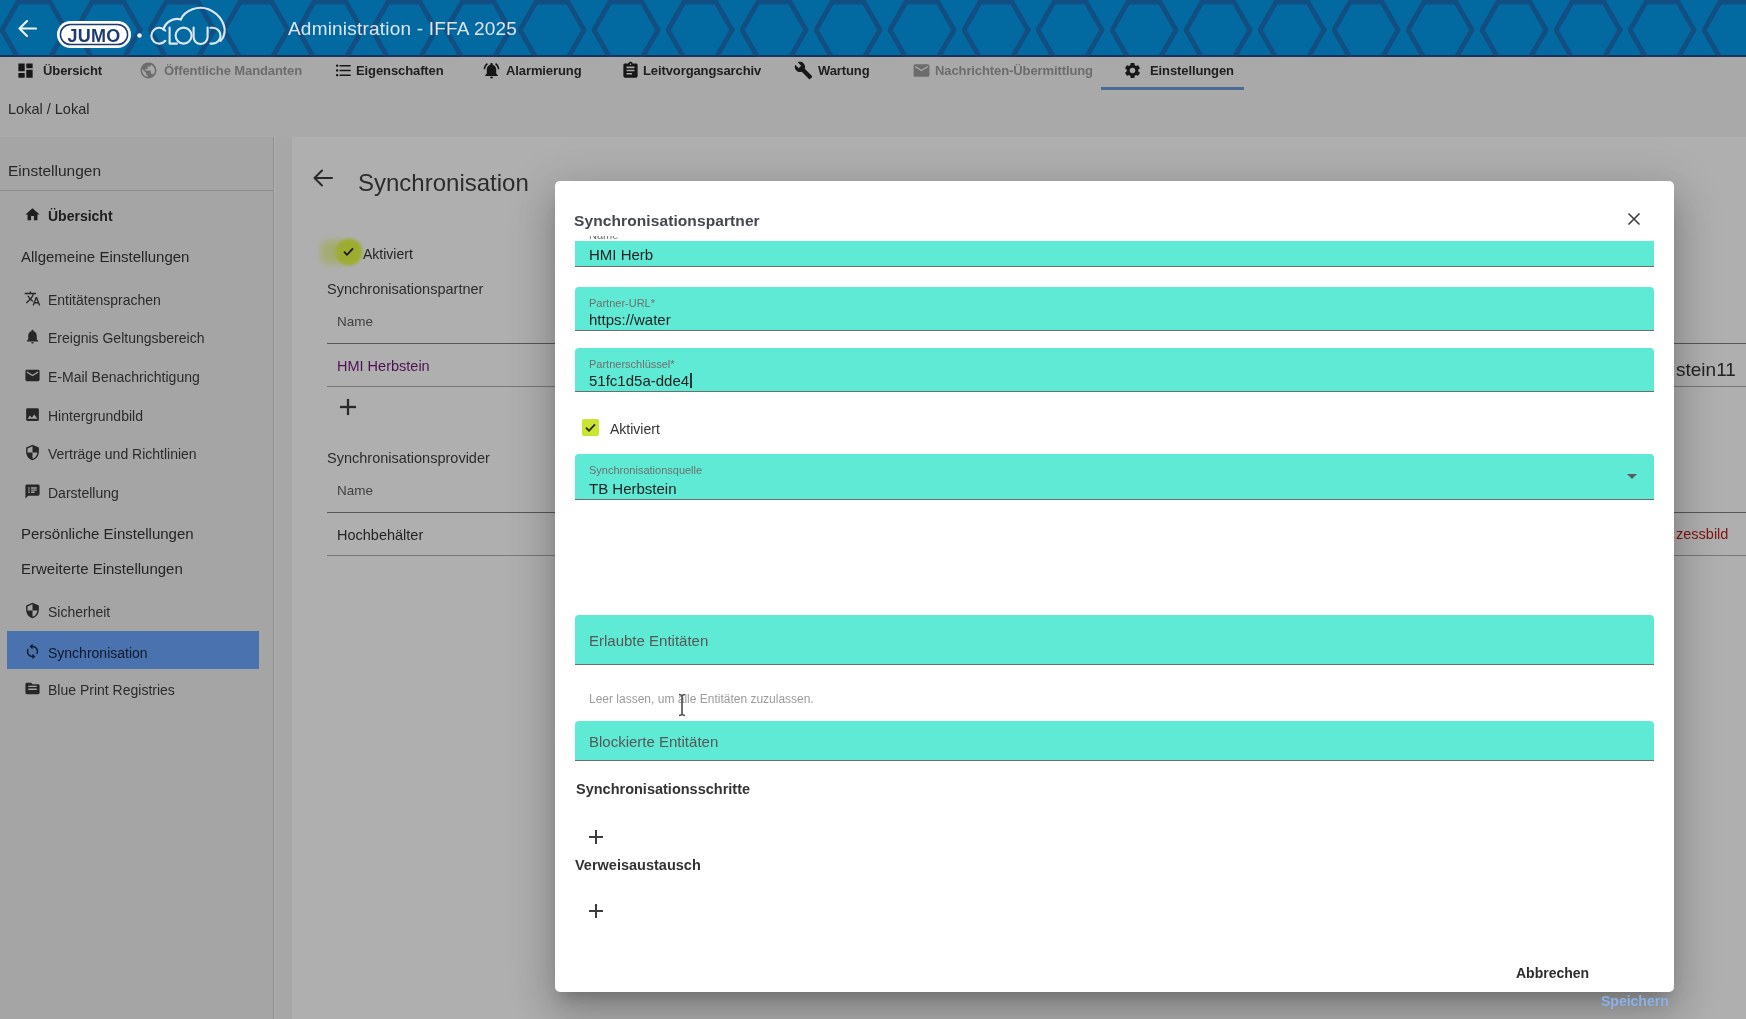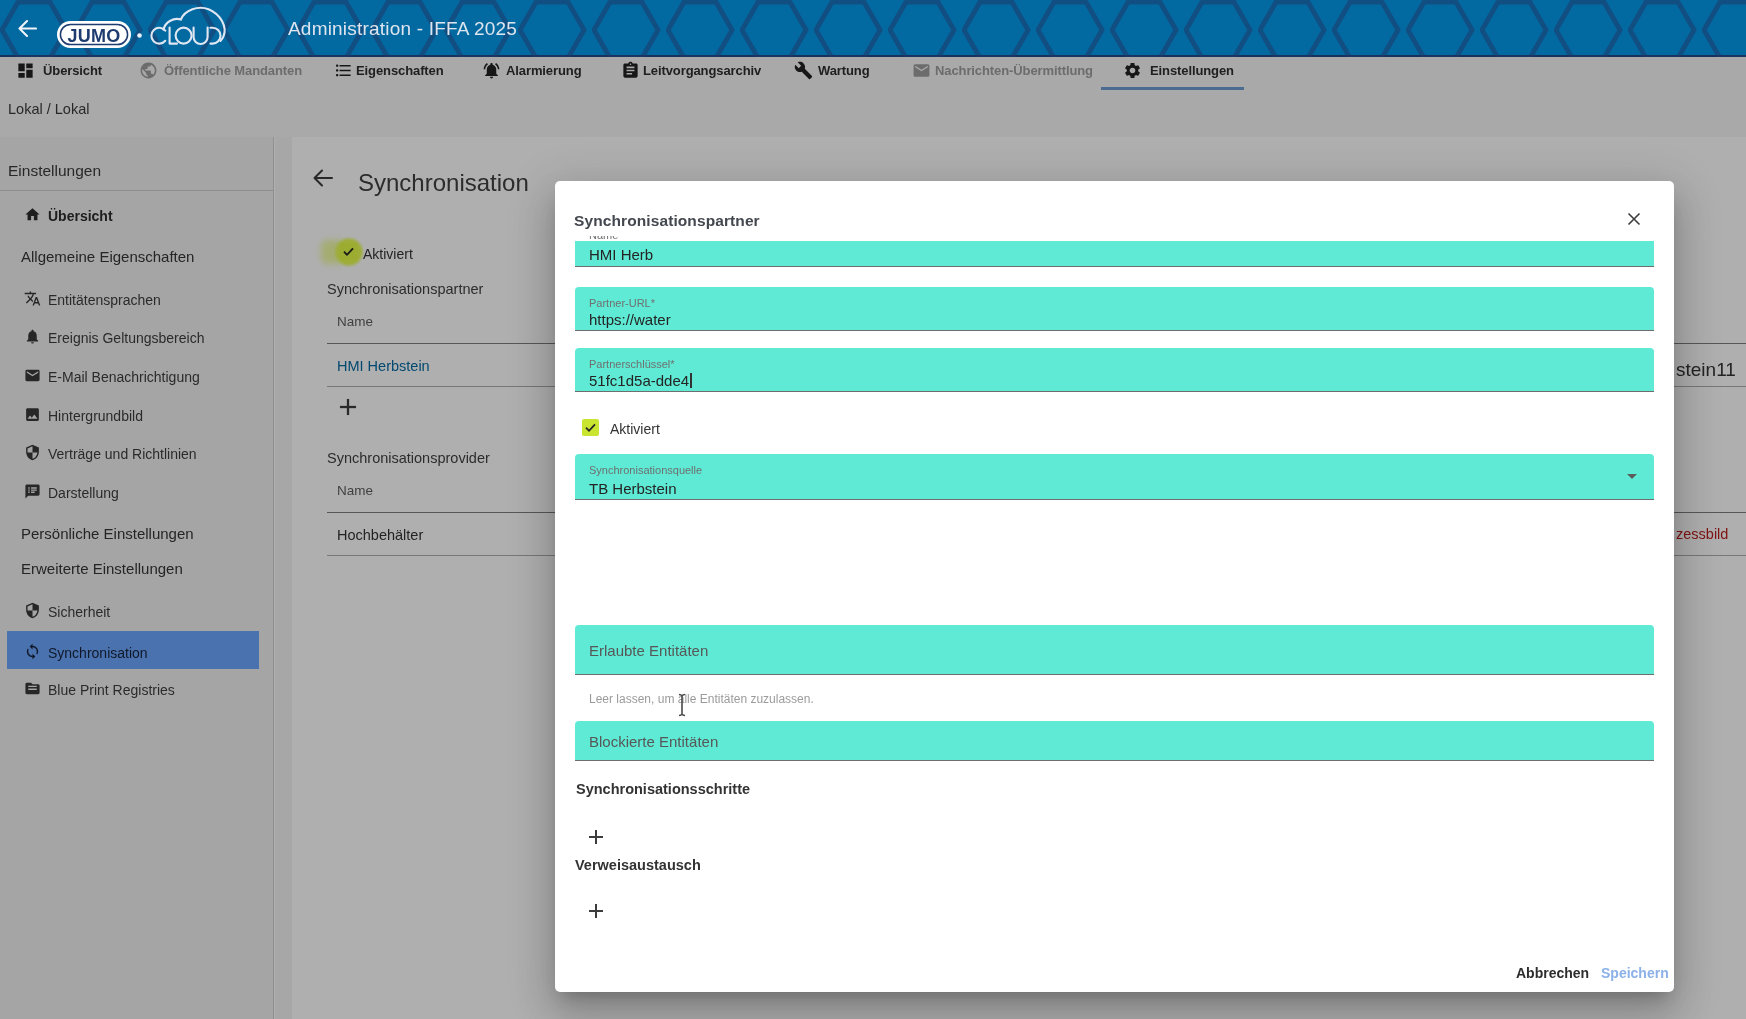"Allgemeine Eigenschaften" div.sb-sect { text: Eigenschaften -> Einstellungen }
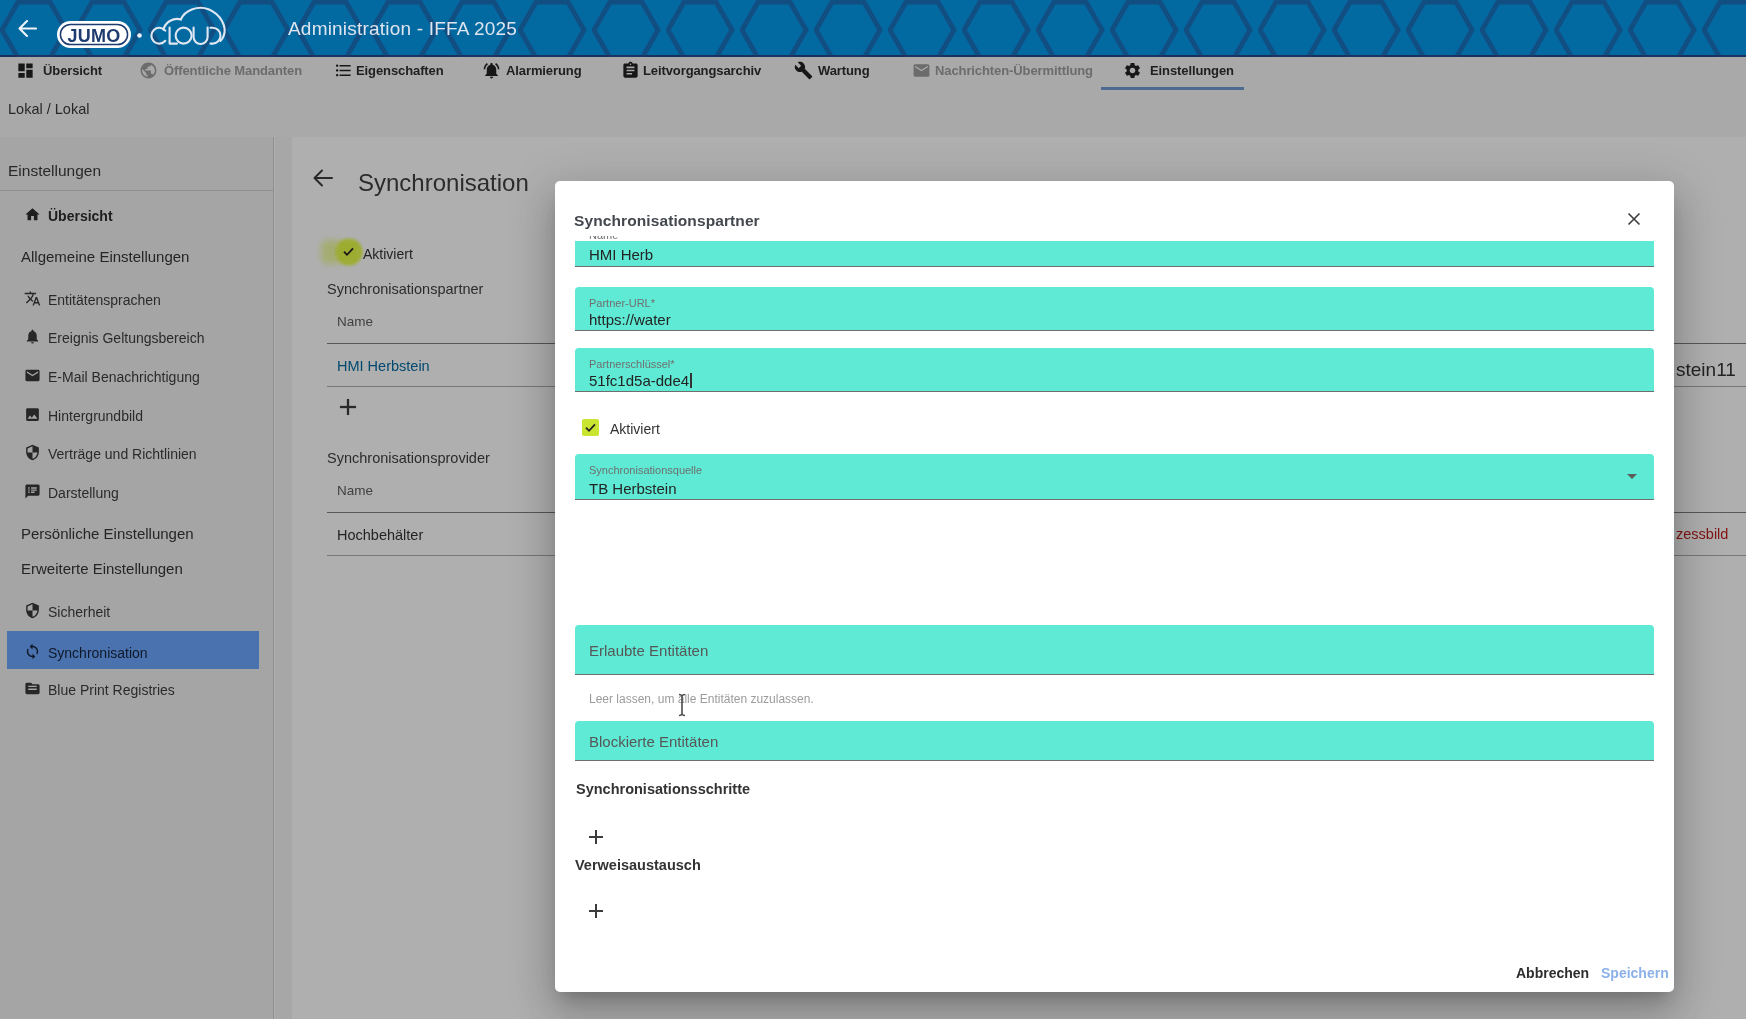"HMI Herbstein" div.main-txt { color: #0369a1 -> #701a75 }
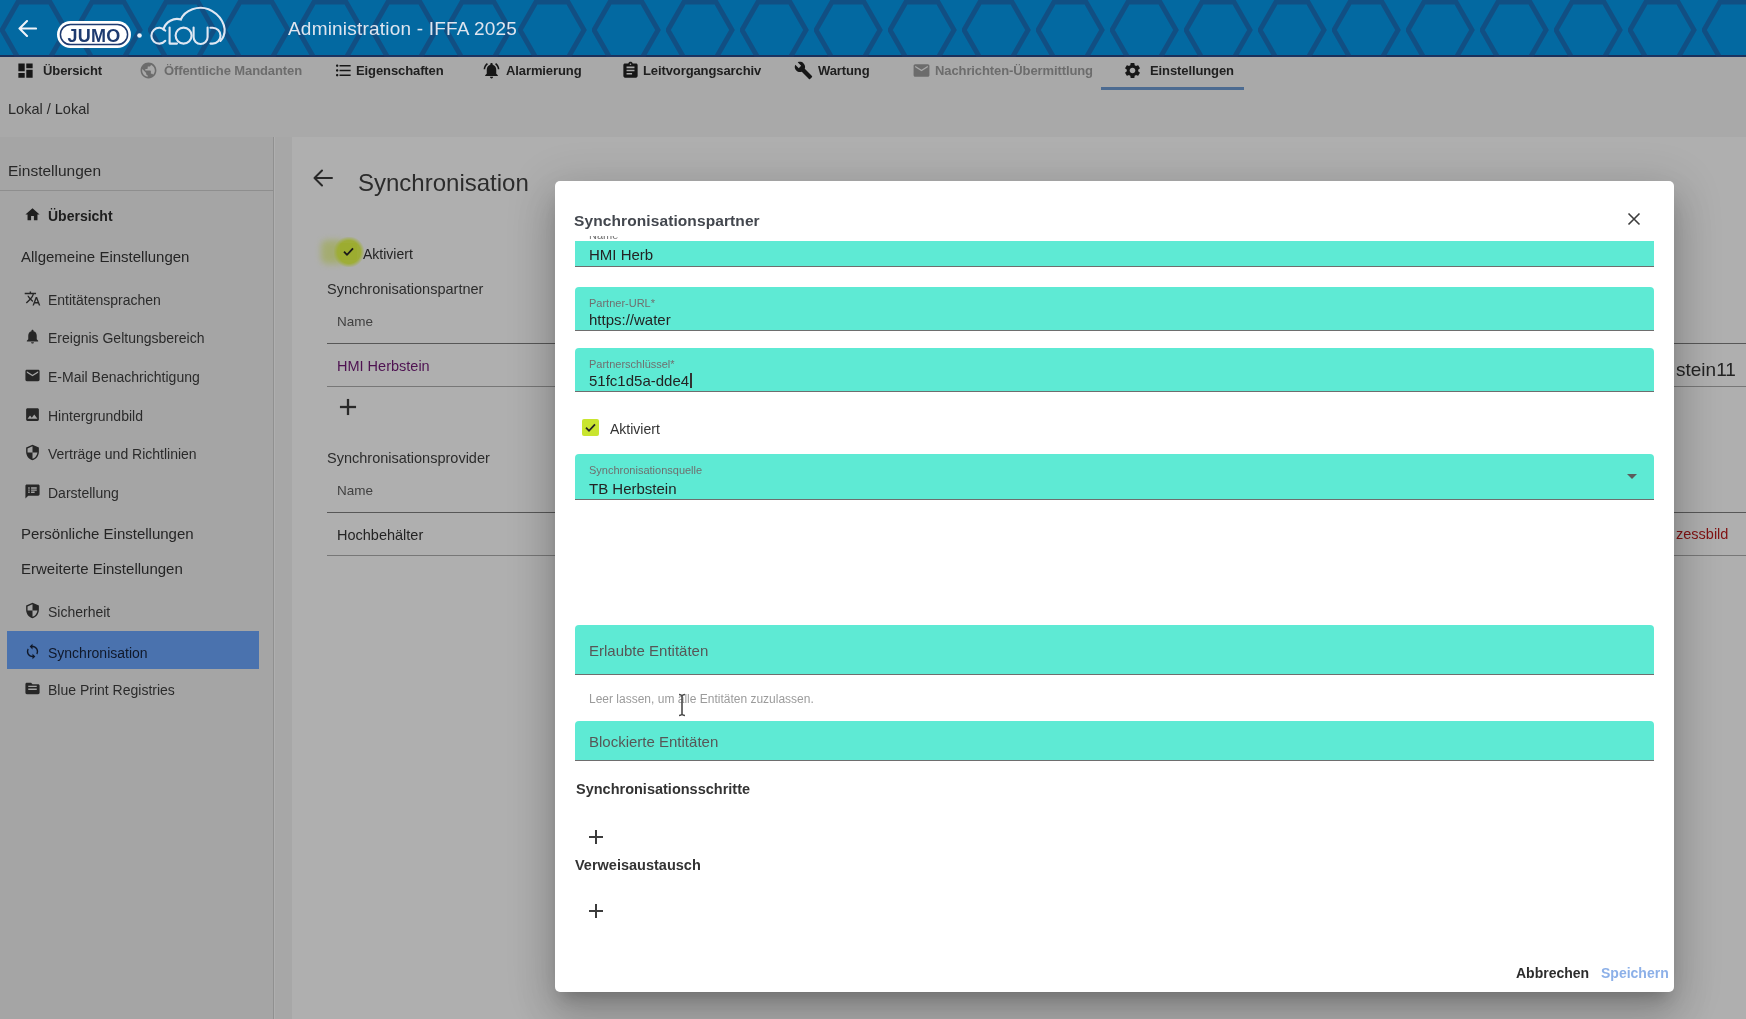"Erlaubte Entitäten" div.field { top: 444px -> 434px }
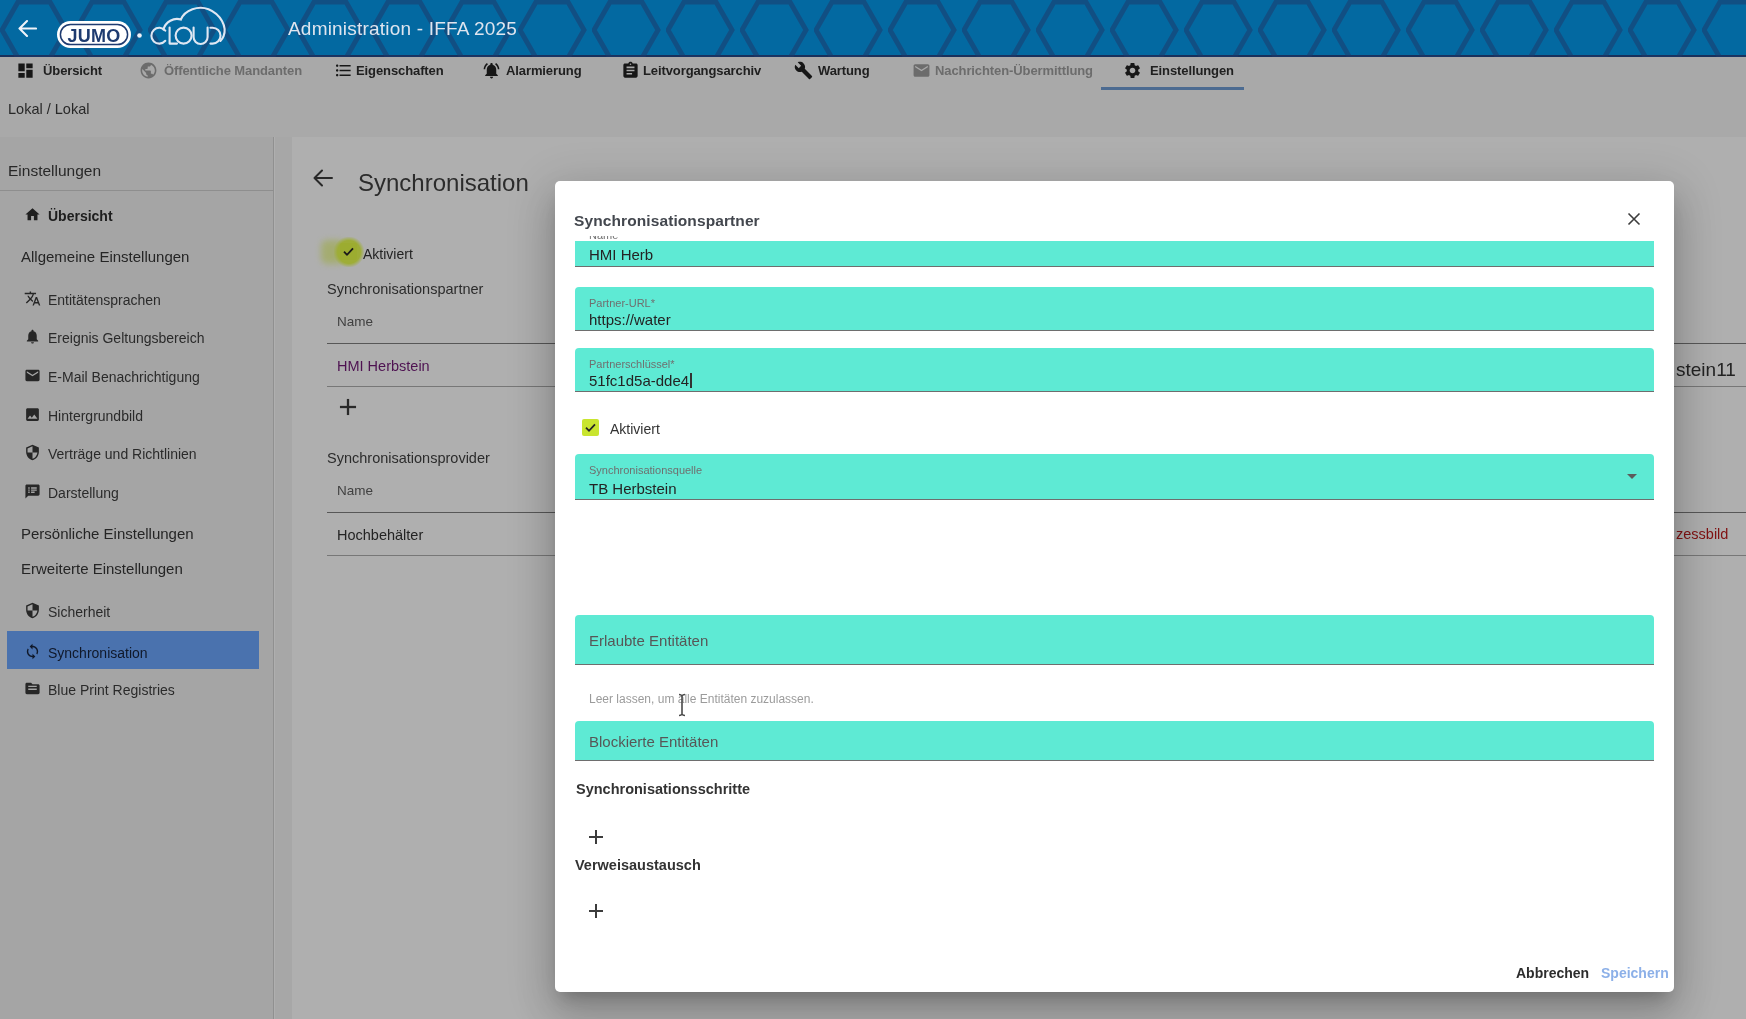"Speichern" div.abs { top: 784px -> 812px }
